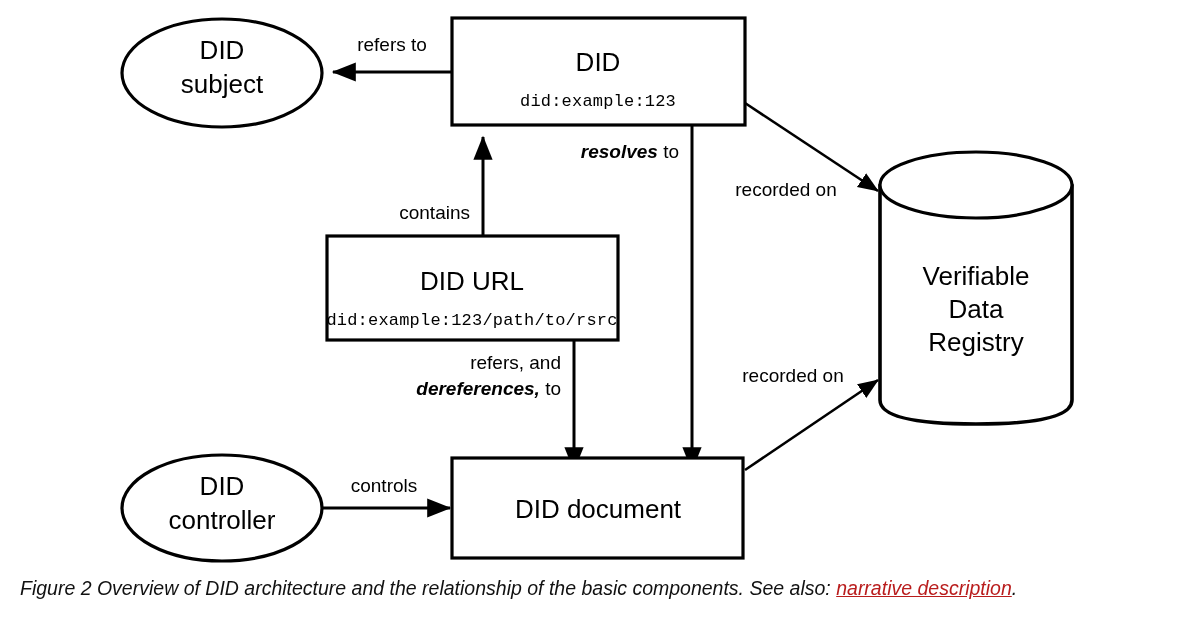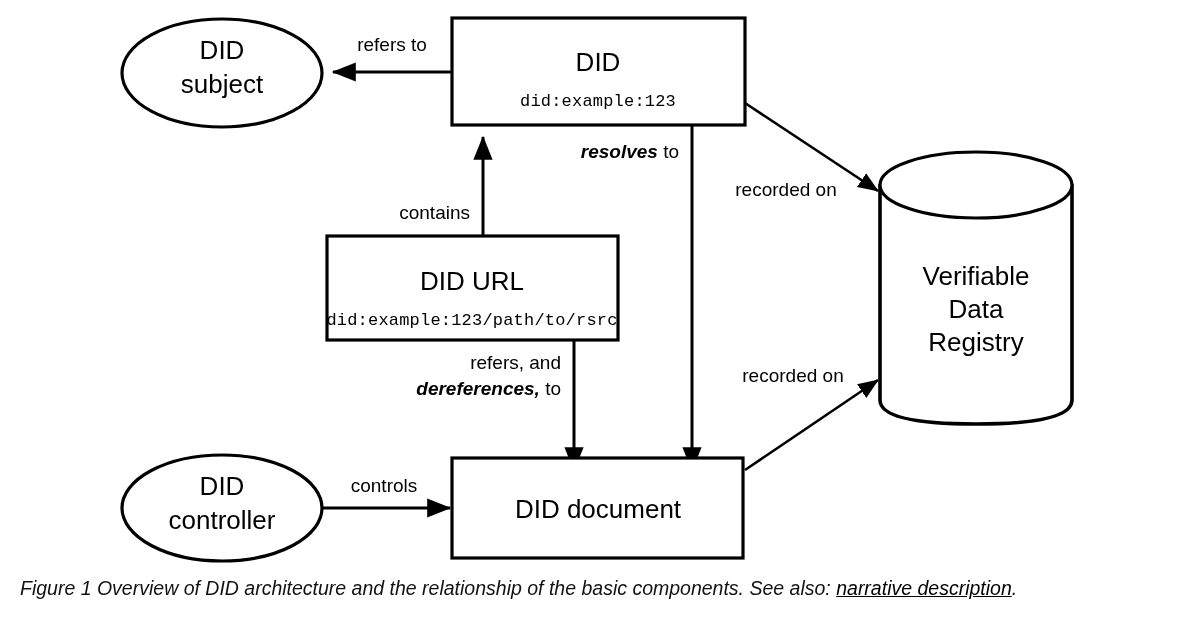"Figure 1 Overview of DID" span { text: 1 -> 2 }
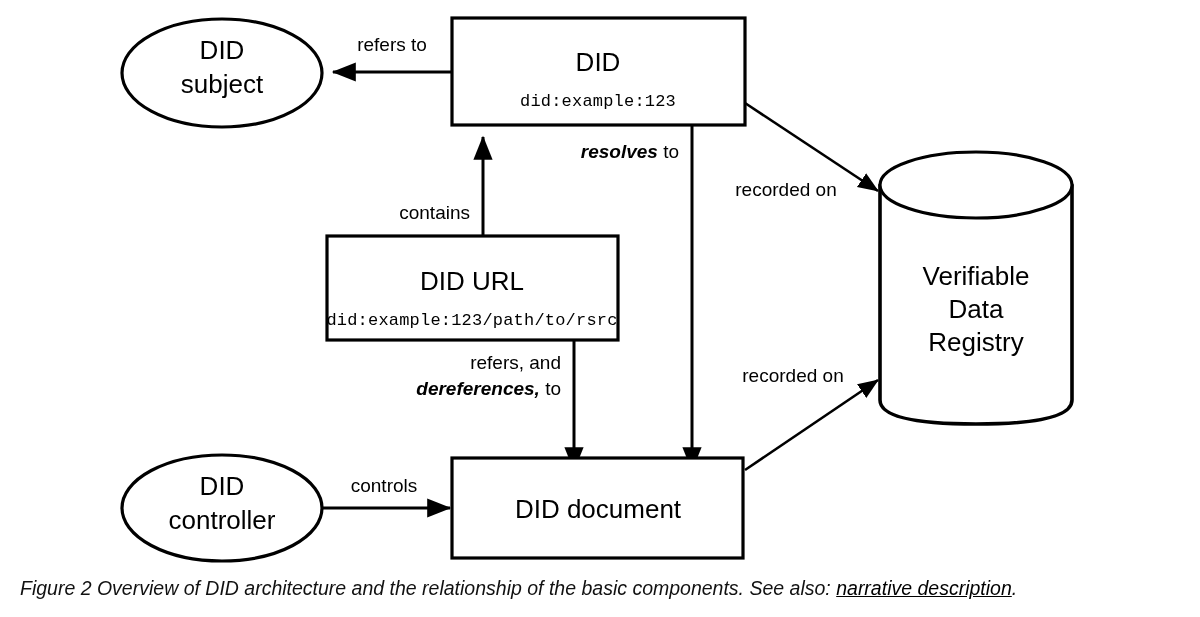"narrative description" #caption-link { color: #000000 -> #b91c1c }
